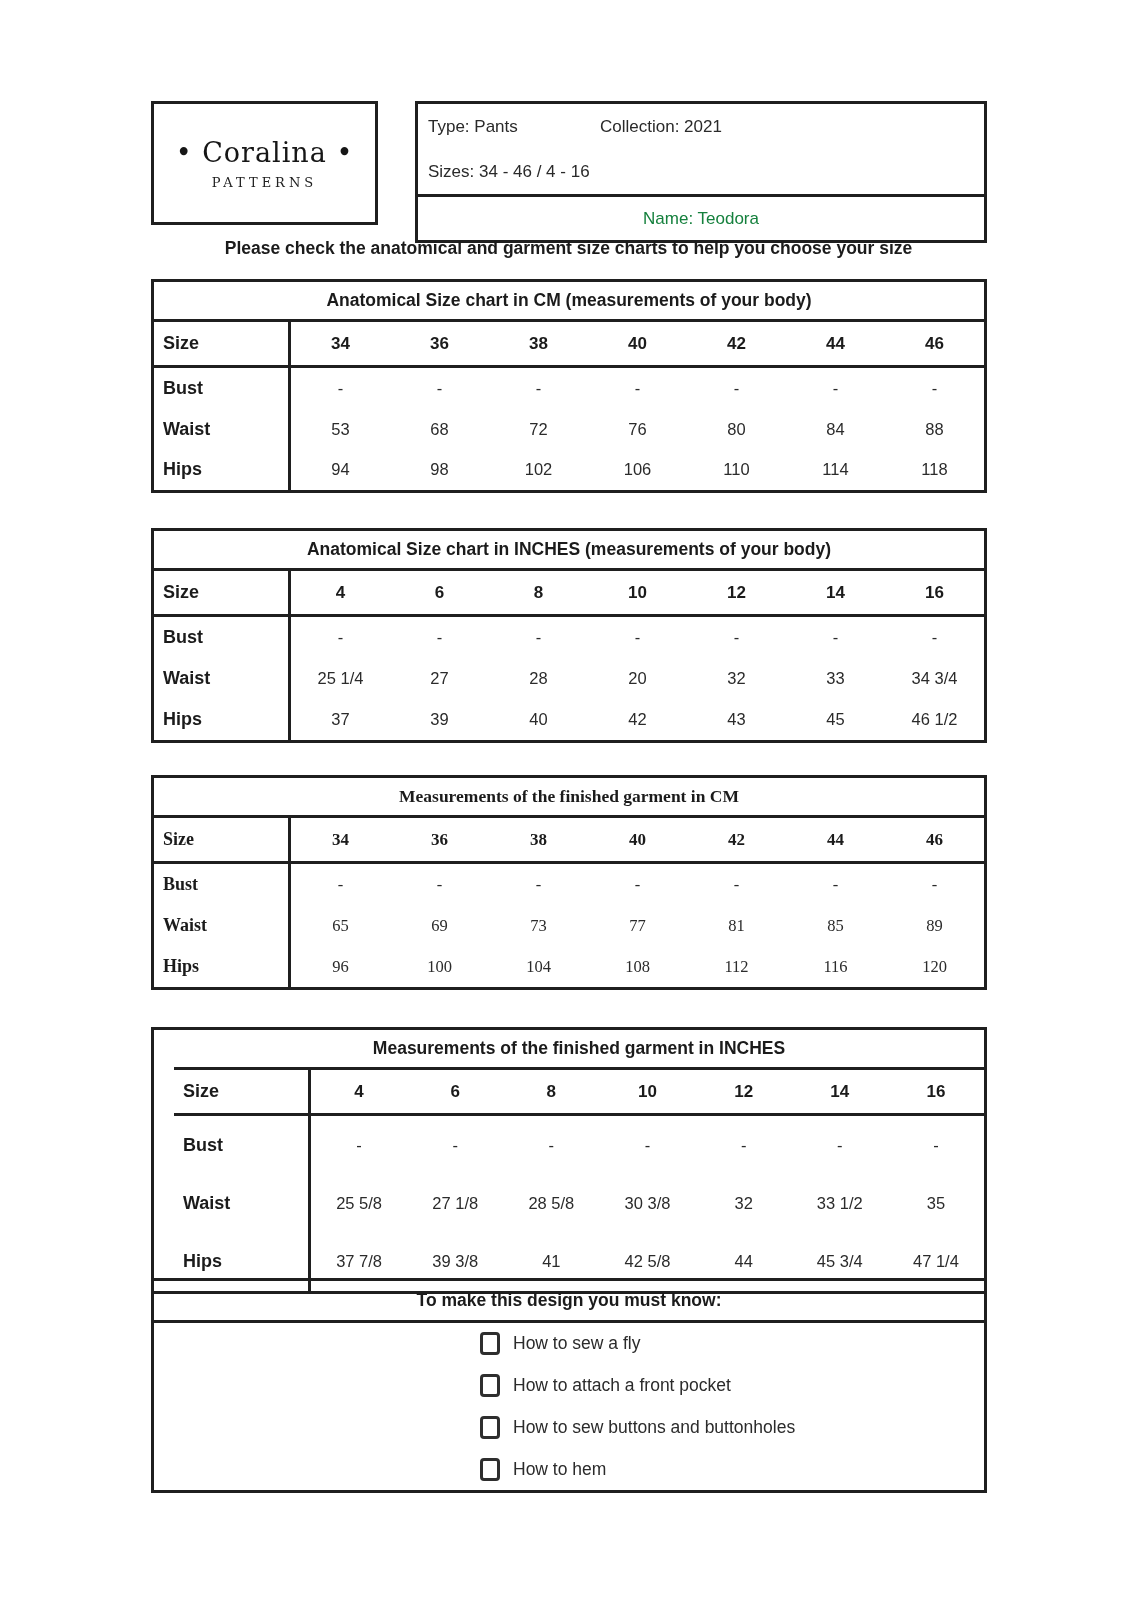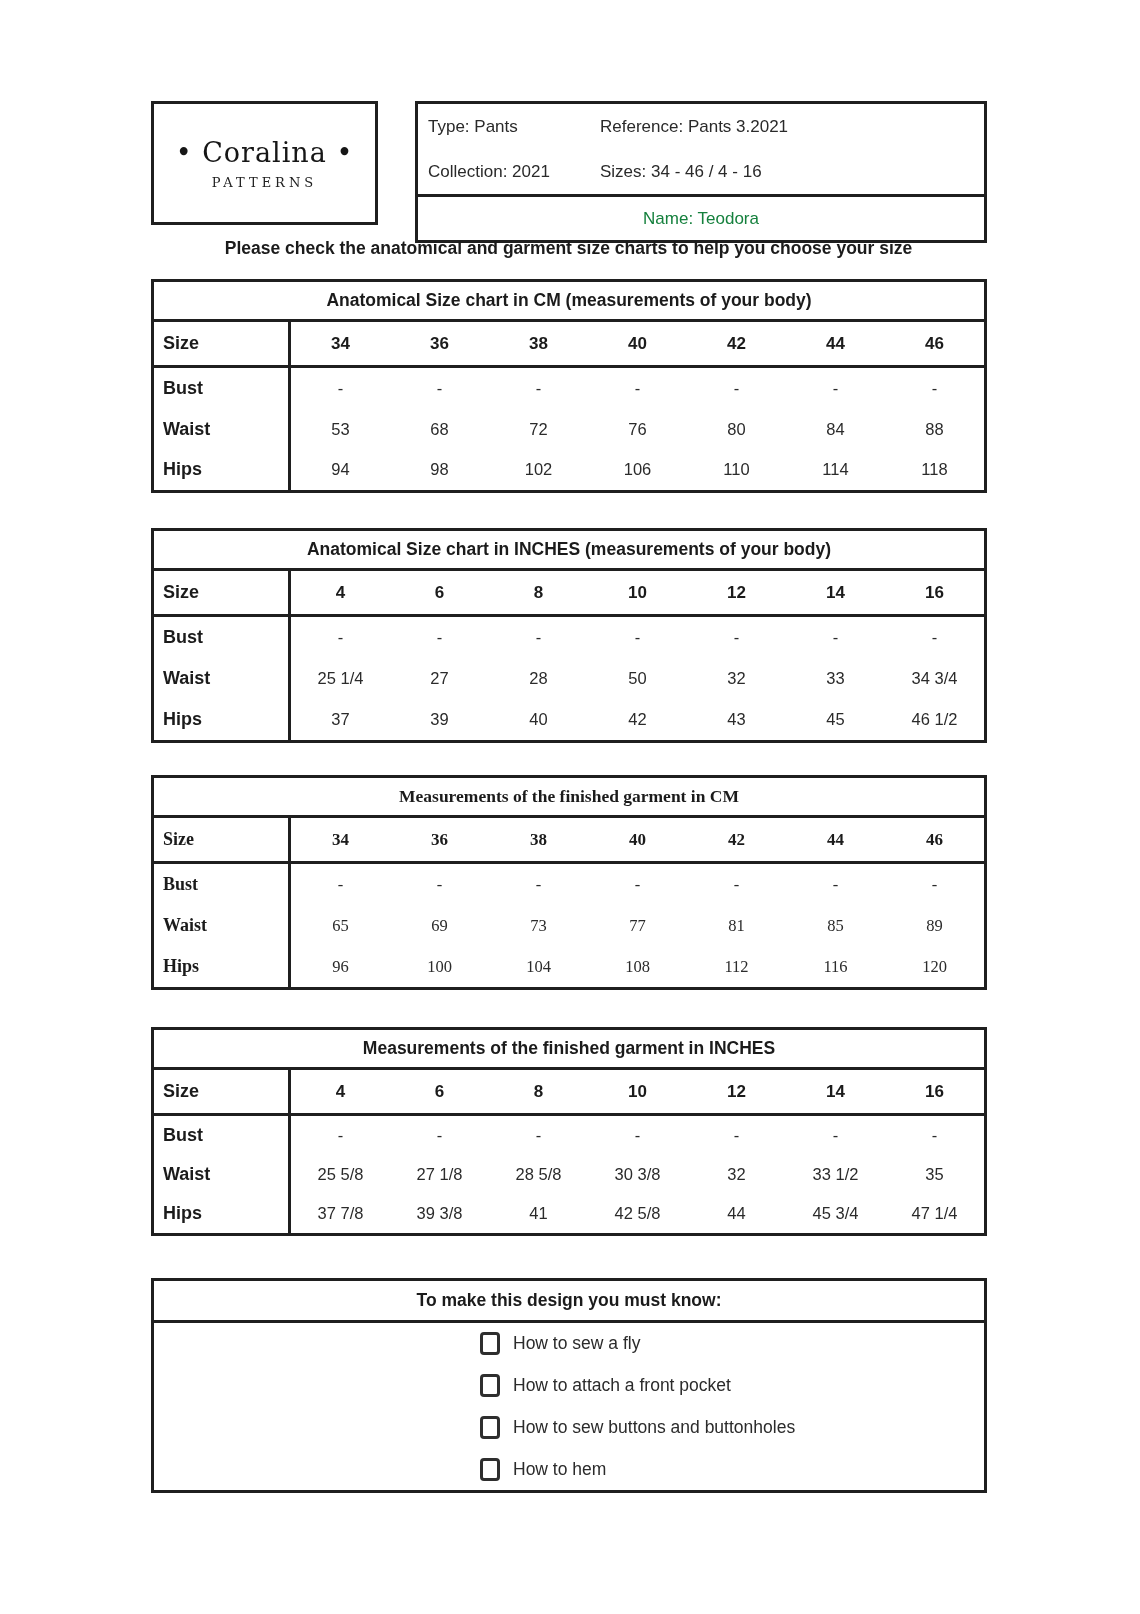"Reference: Pants 3.2021" div.info-cell { html: <div>Reference: Pants 3.2021</div> -> none }
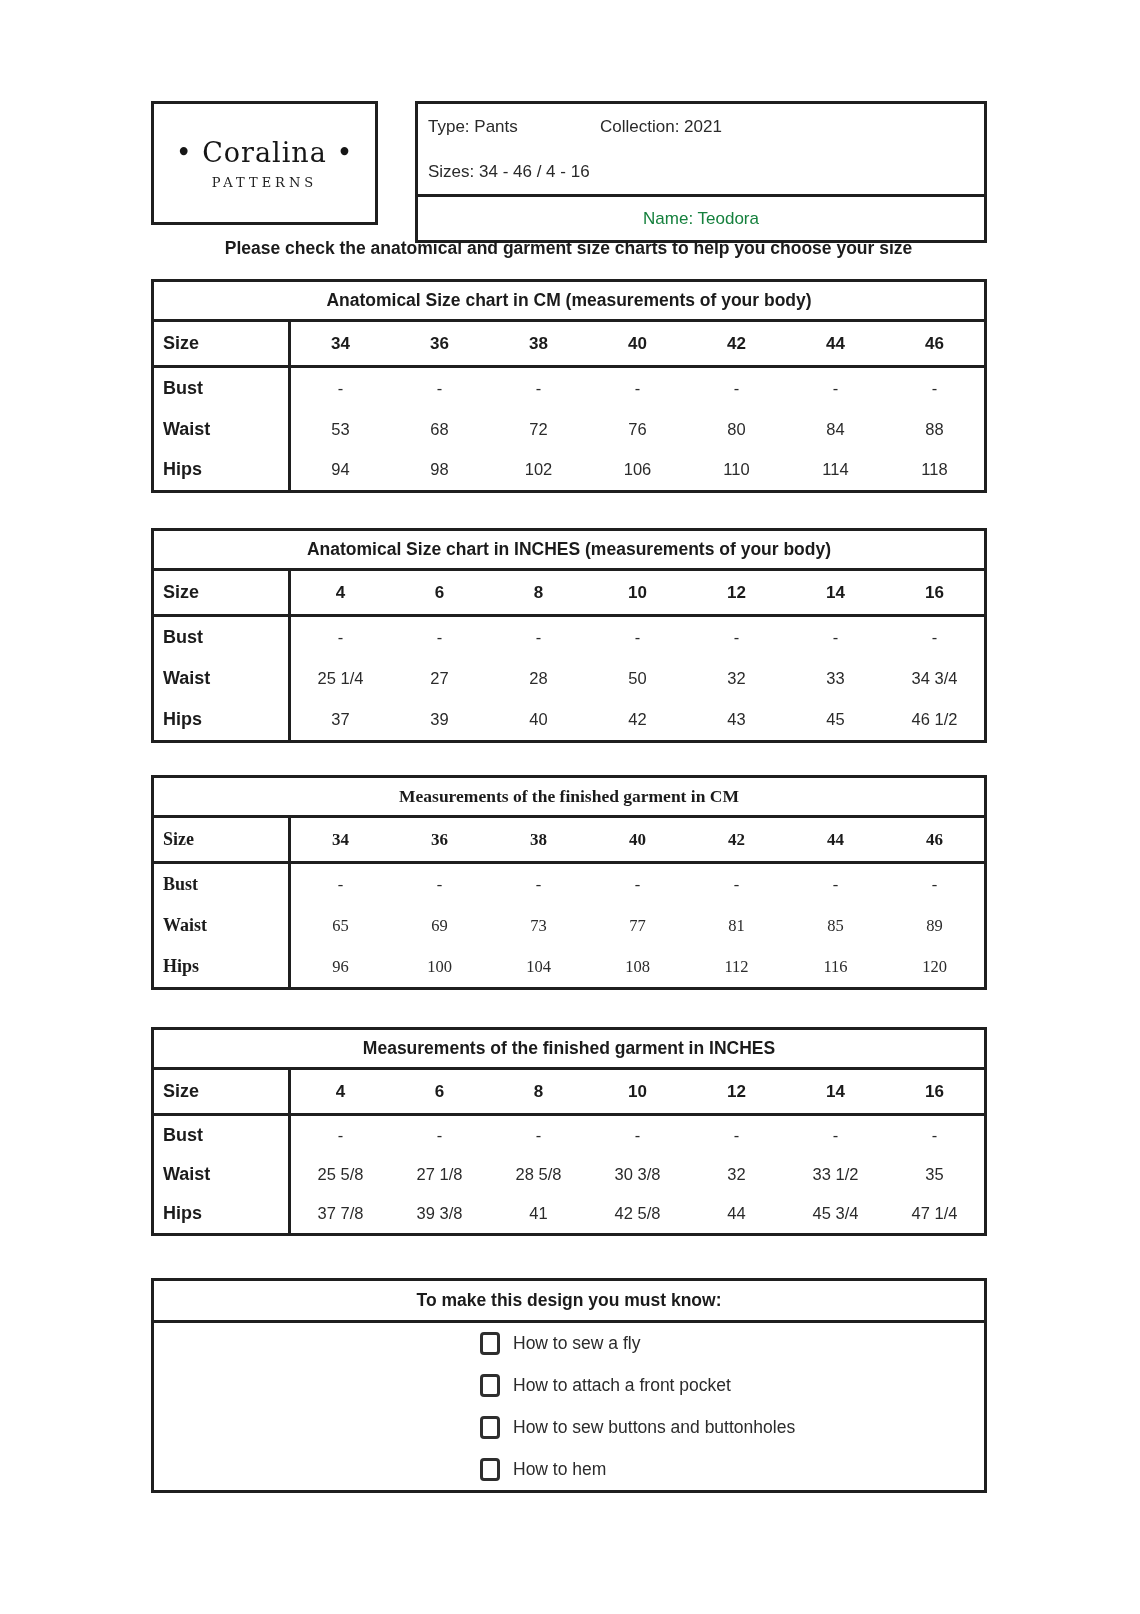"50" div.t-cell { text: 50 -> 20 }
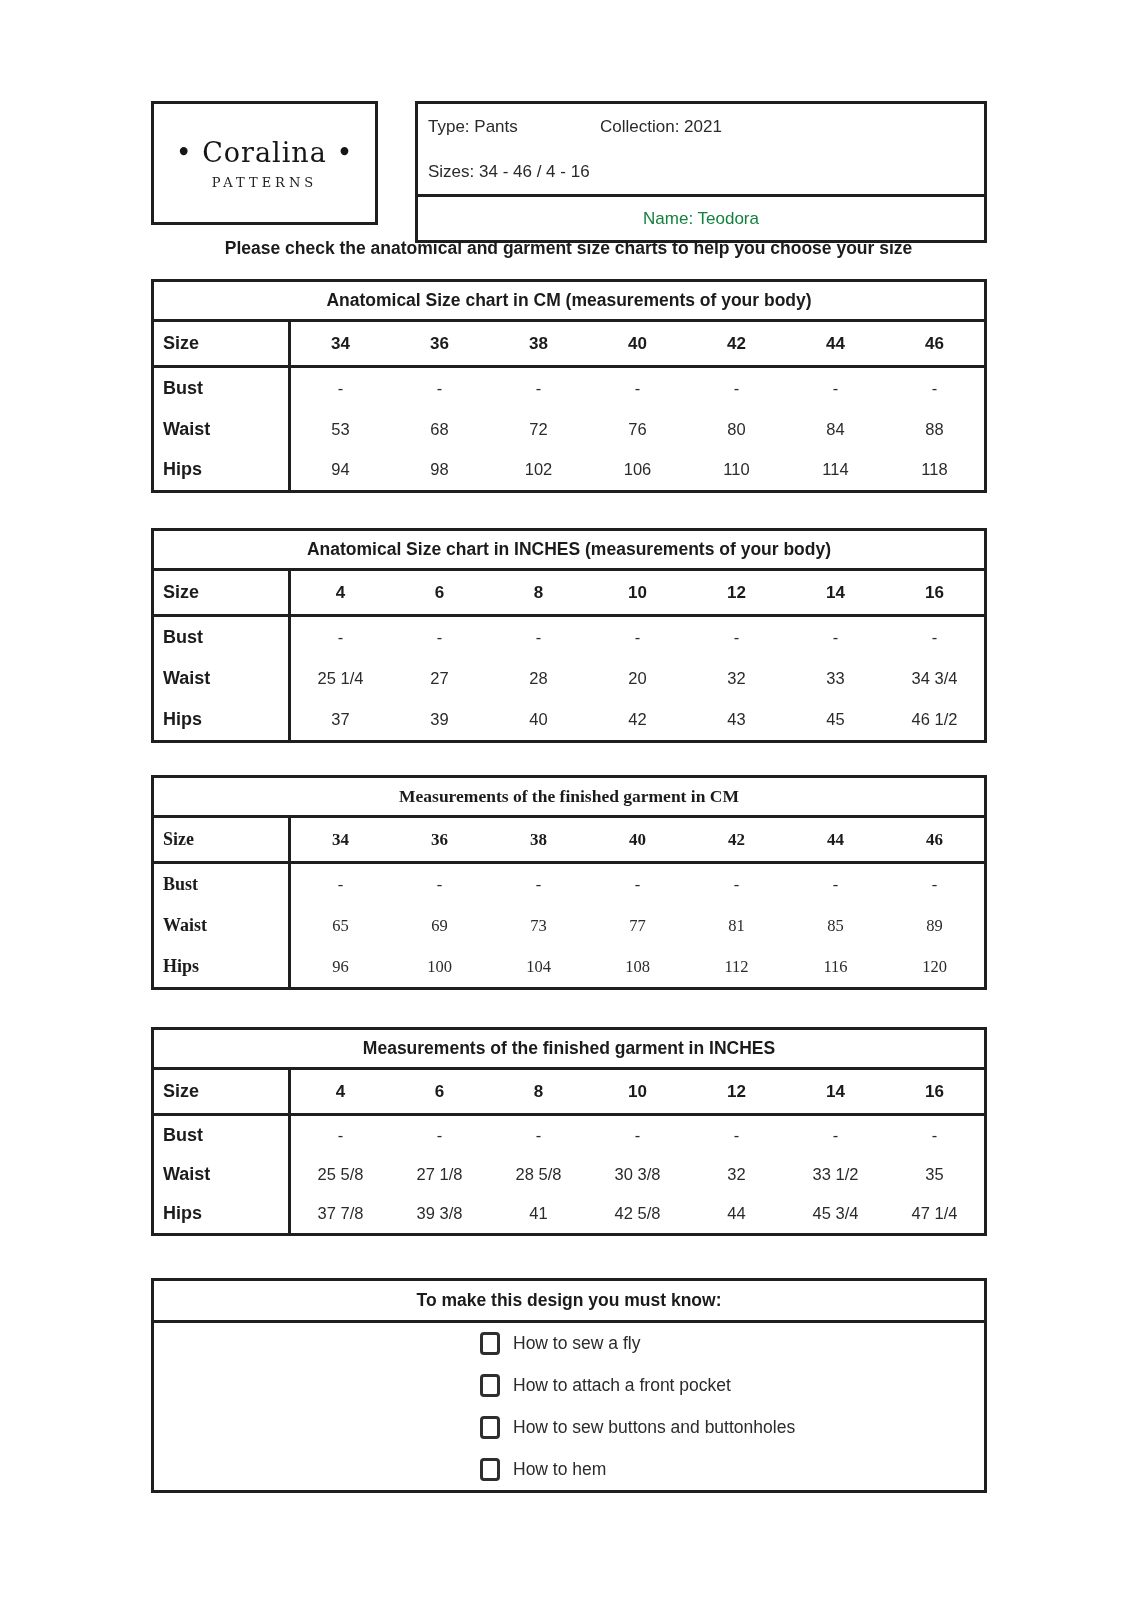"Measurements of the finished garment in INCHES" div.size-table { height: 209px -> 267px; padding-left: none -> 20px }
